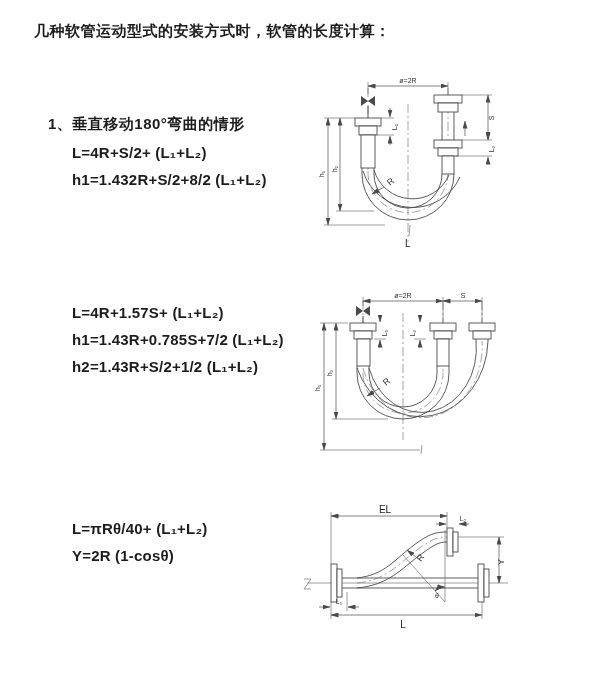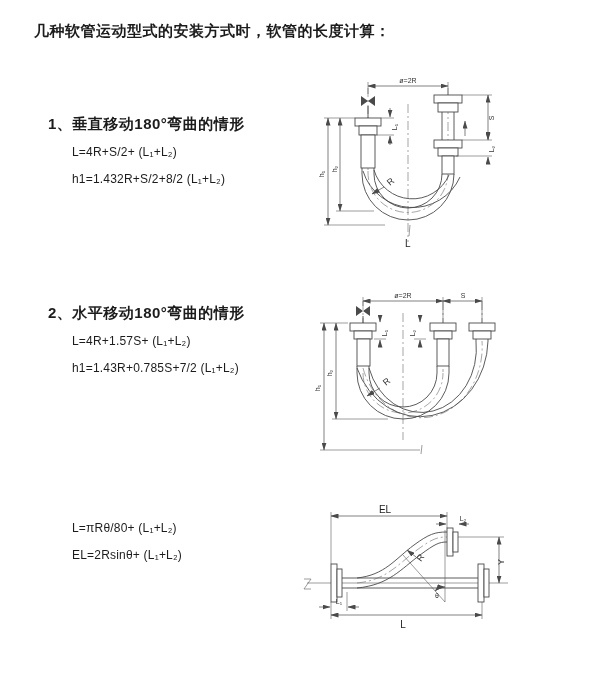"L=4R+S/2+ (L₁+L₂)" .sec p { font-size: 12px -> 15px; font-weight: 400 -> 700 }
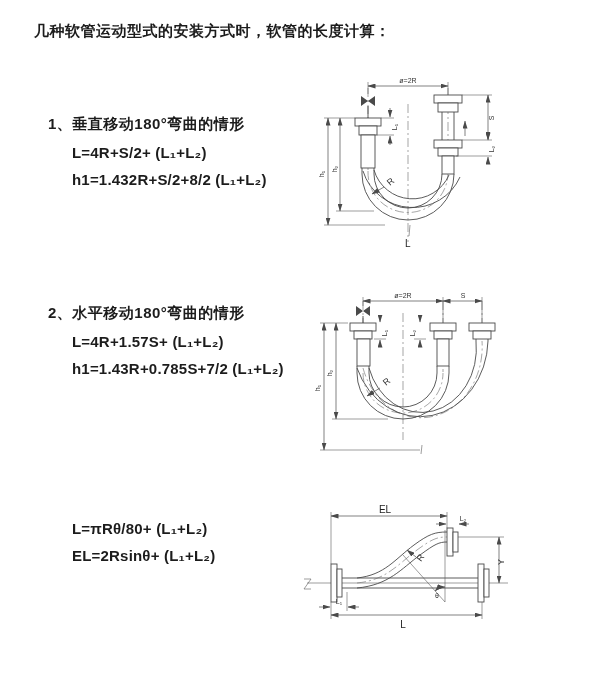"2、水平移动180°弯曲的情形" h2 { html: <h2>2、水平移动180°弯曲的情形</h2> -> none }
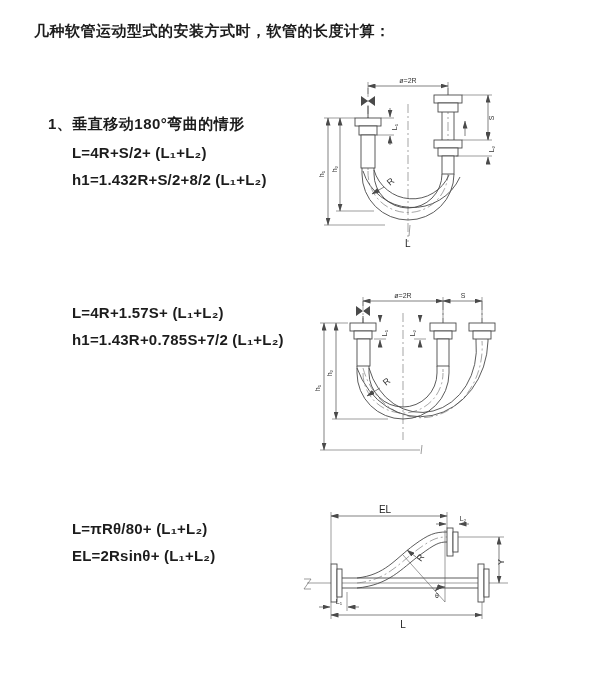"h2=1.43R+S/2+1/2 (L₁+L₂)" p { html: none -> <p>h2=1.43R+S/2+1/2 (L₁+L₂)</p> }
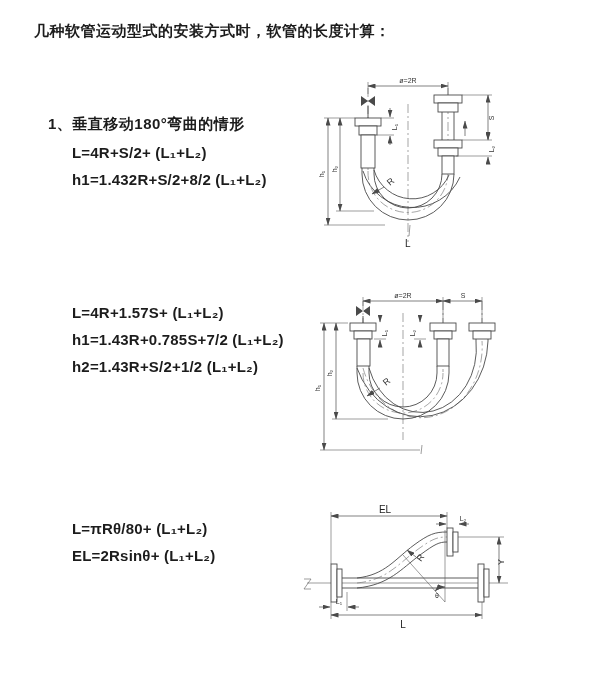"L=πRθ/80+ (L₁+L₂)" p { text: πRθ/80+ -> πRθ/40+ }
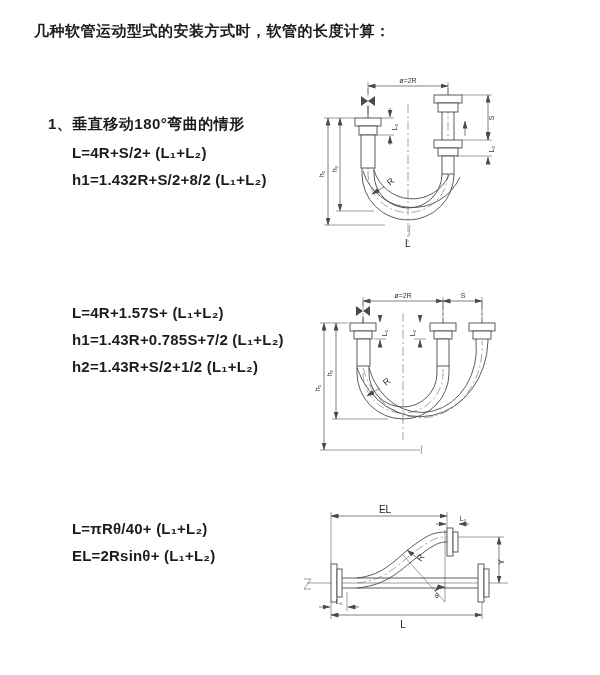"Y=2R (1-cosθ)" p { html: none -> <p>Y=2R (1-cosθ)</p> }
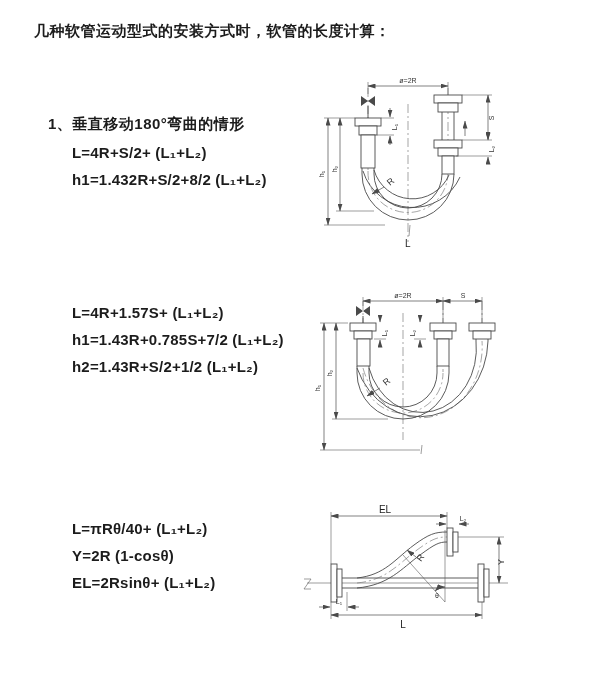"EL=2Rsinθ+ (L₁+L₂)" p { html: <p>EL=2Rsinθ+ (L₁+L₂)</p> -> none }
